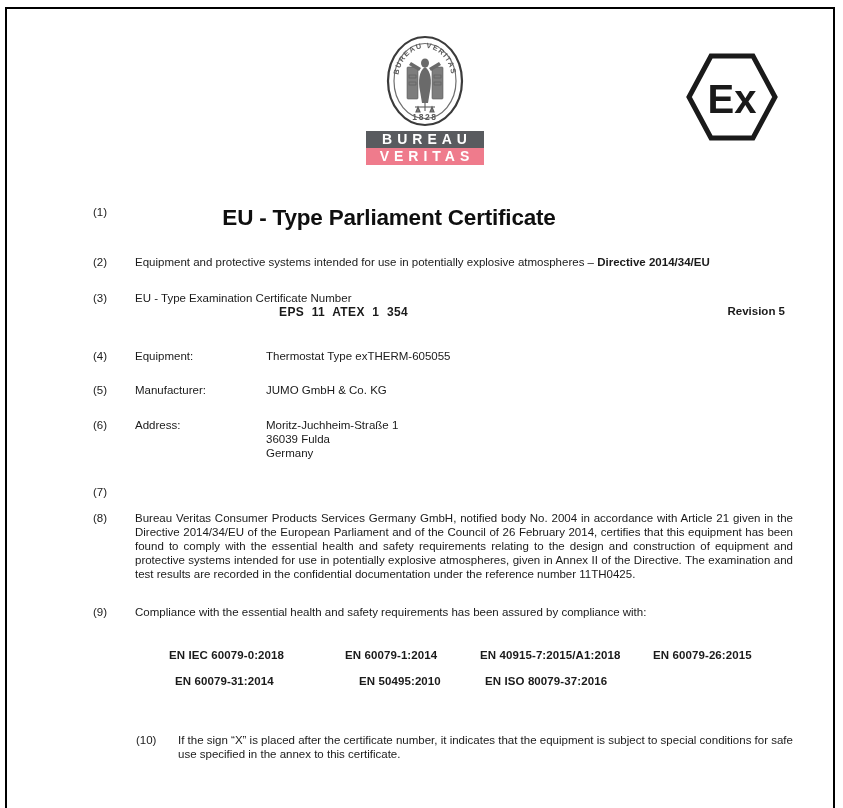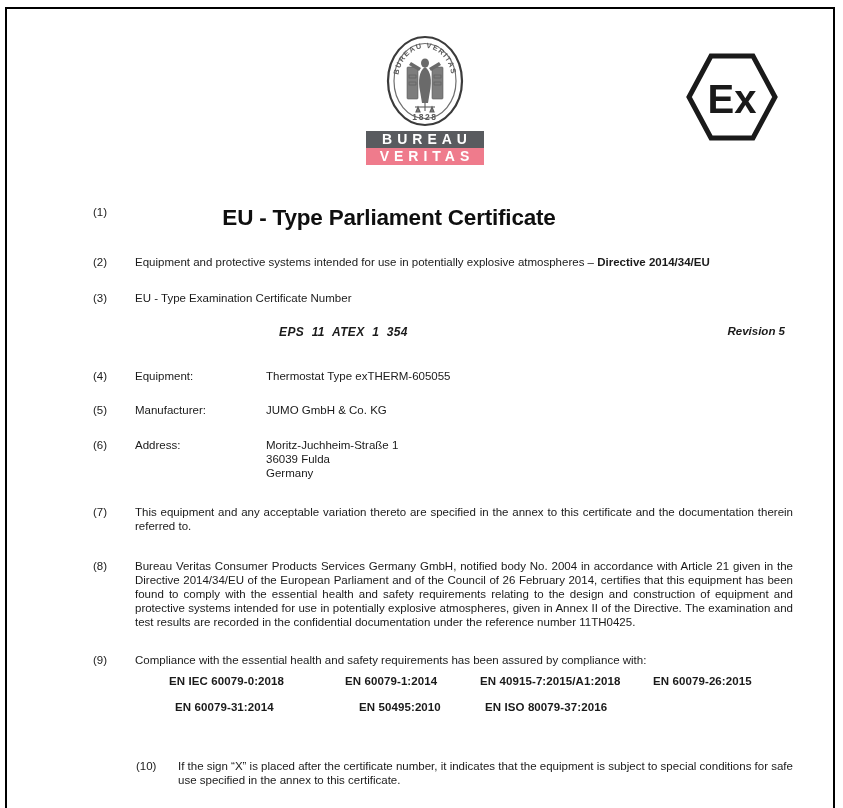"EPS 11 ATEX 1 354" .cert-line { font-style: italic -> none; margin-top: 20px -> none }
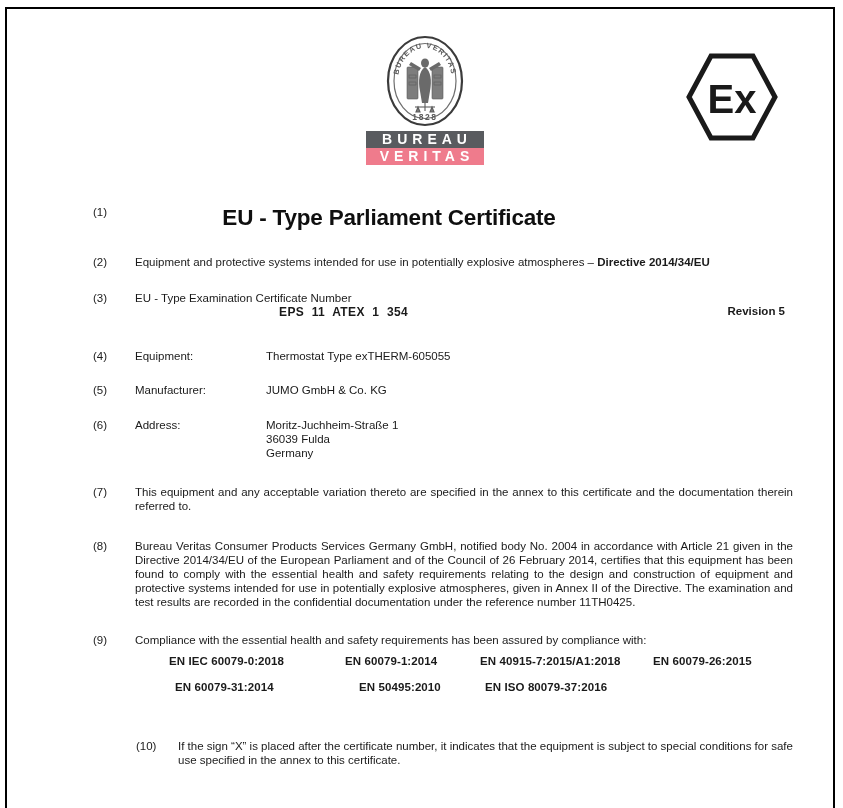"This equipment and any acceptable" div.clause-body { html: <div>This equipment and any acceptable variation thereto are specified in the annex to this certificate and the documentation therein referred to.</div> -> none }
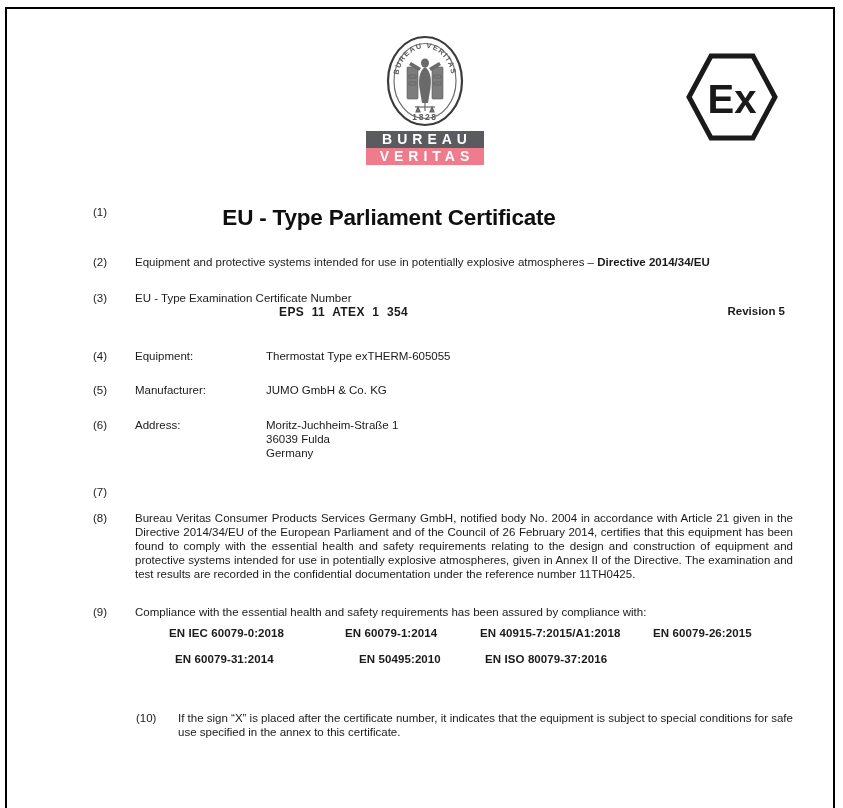"EN IEC 60079-0:2018" .standards { margin-top: 8px -> 30px }
